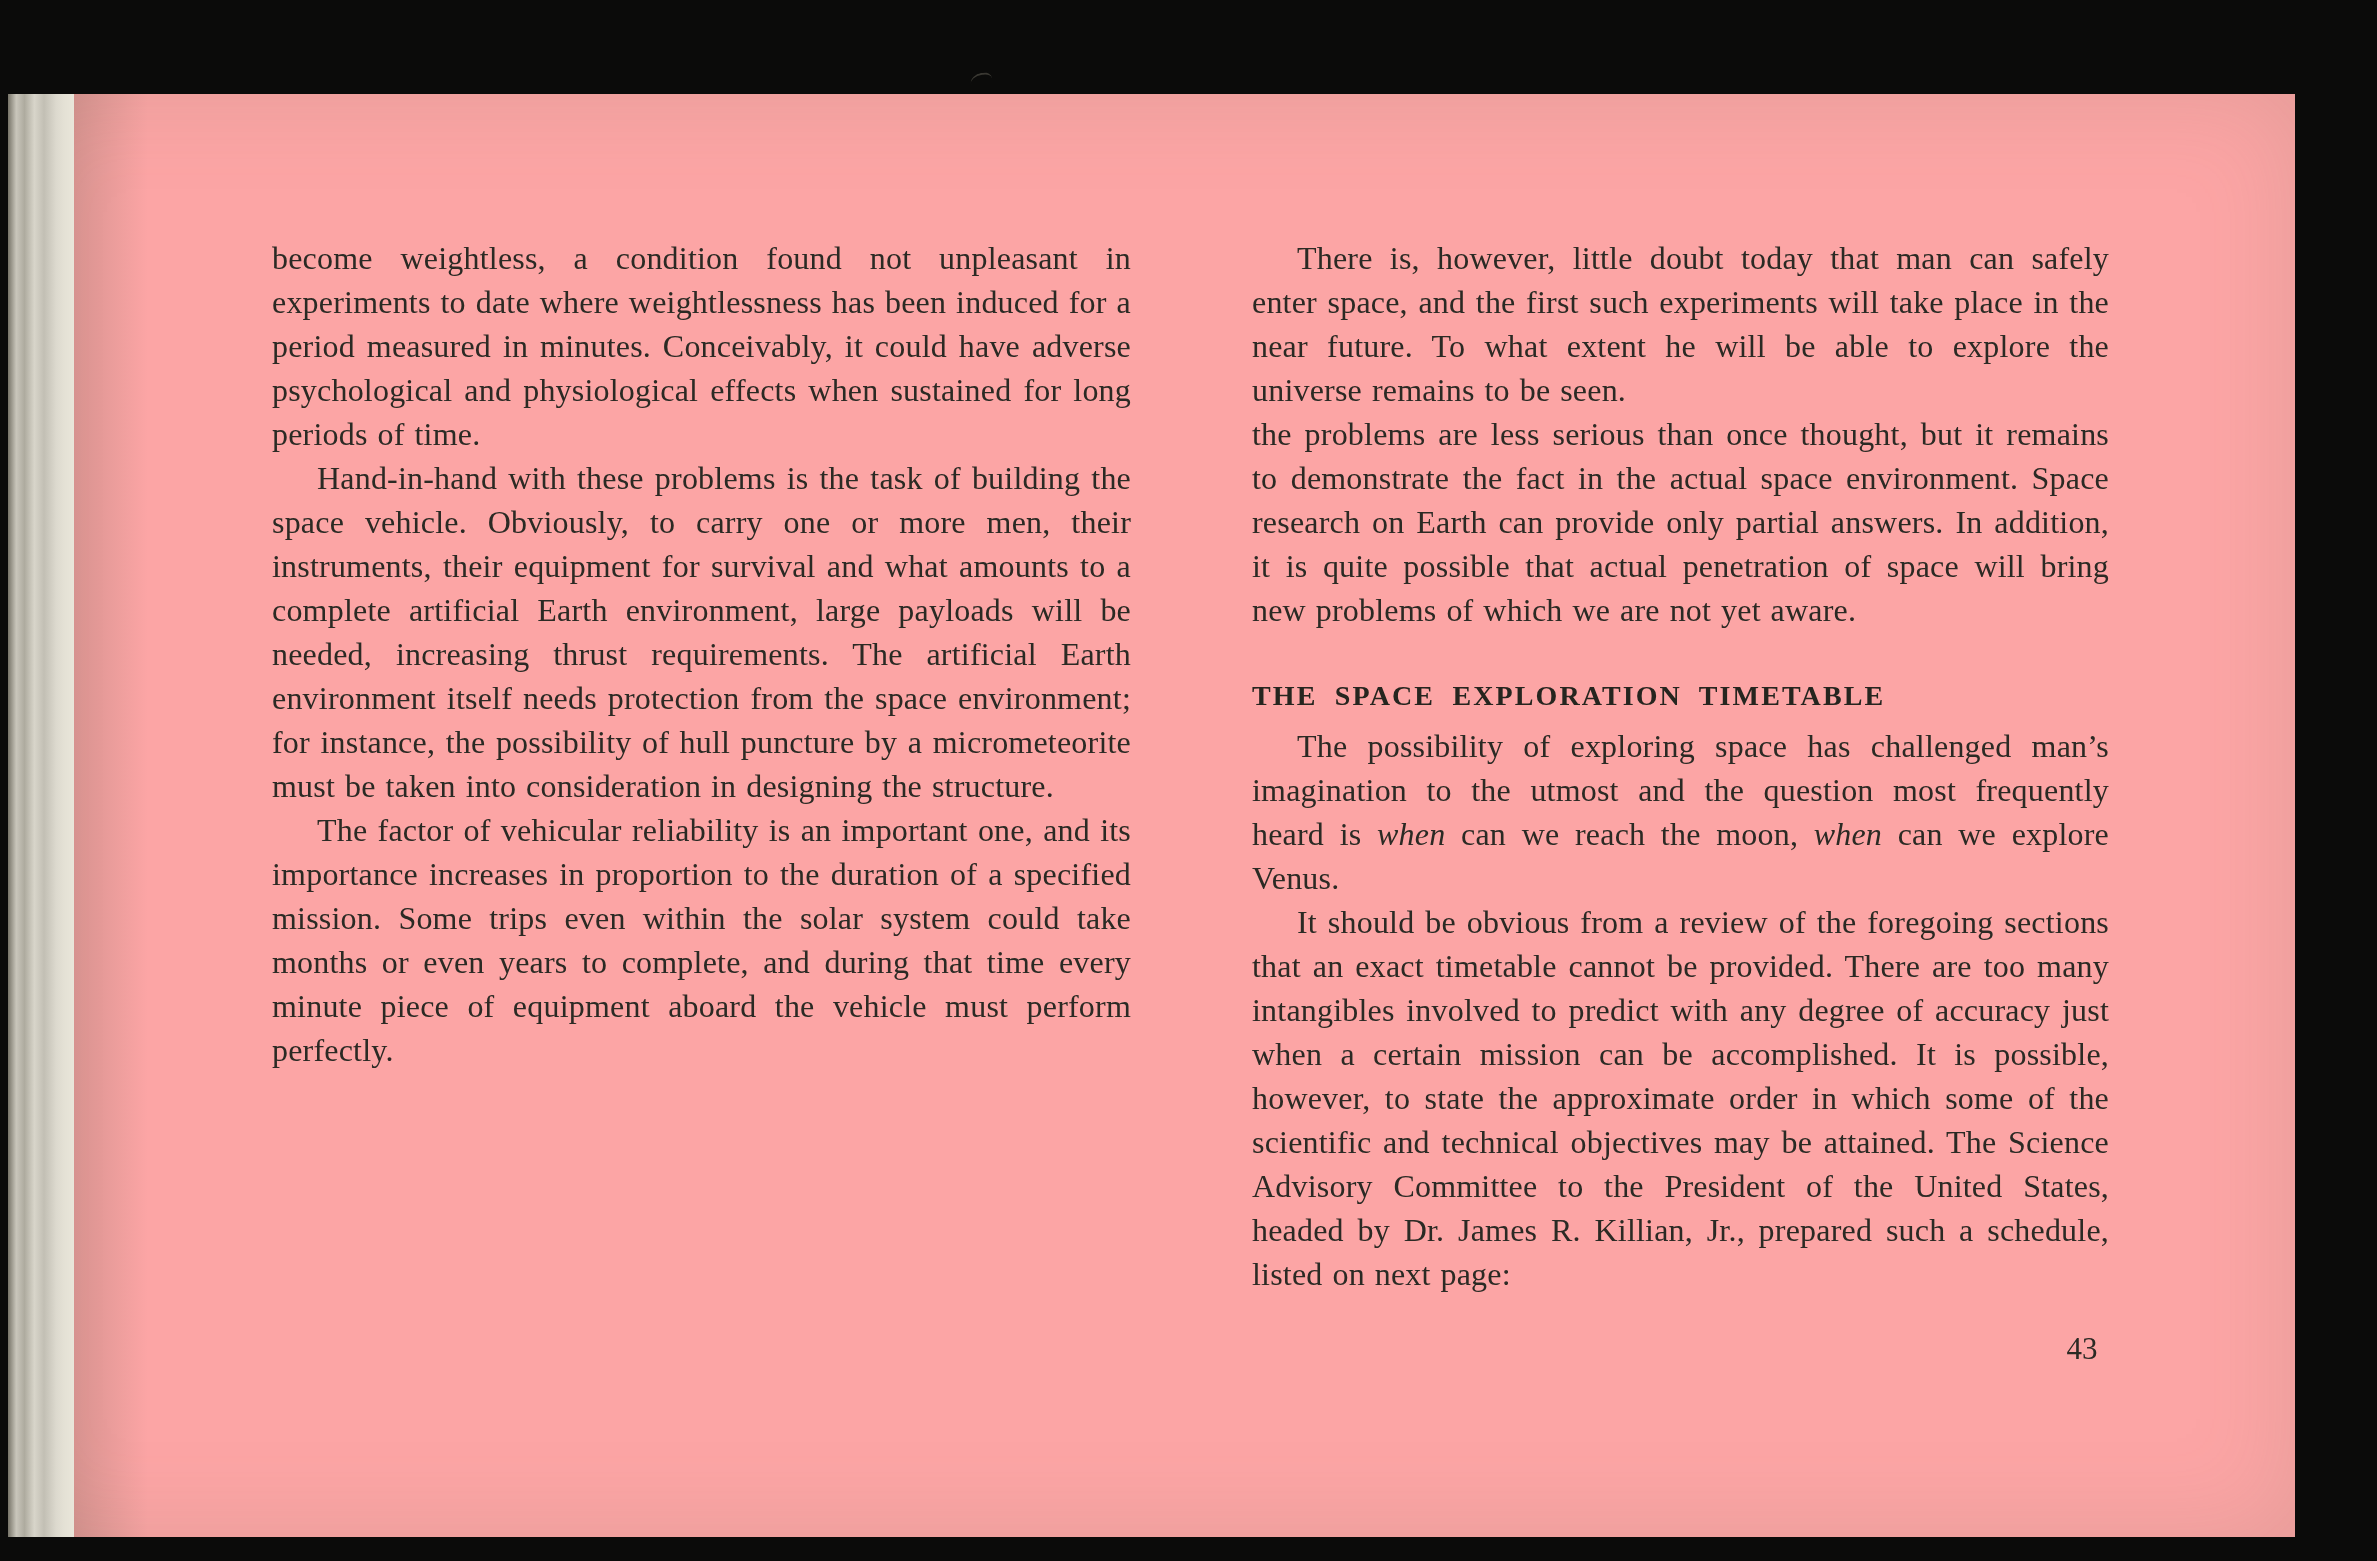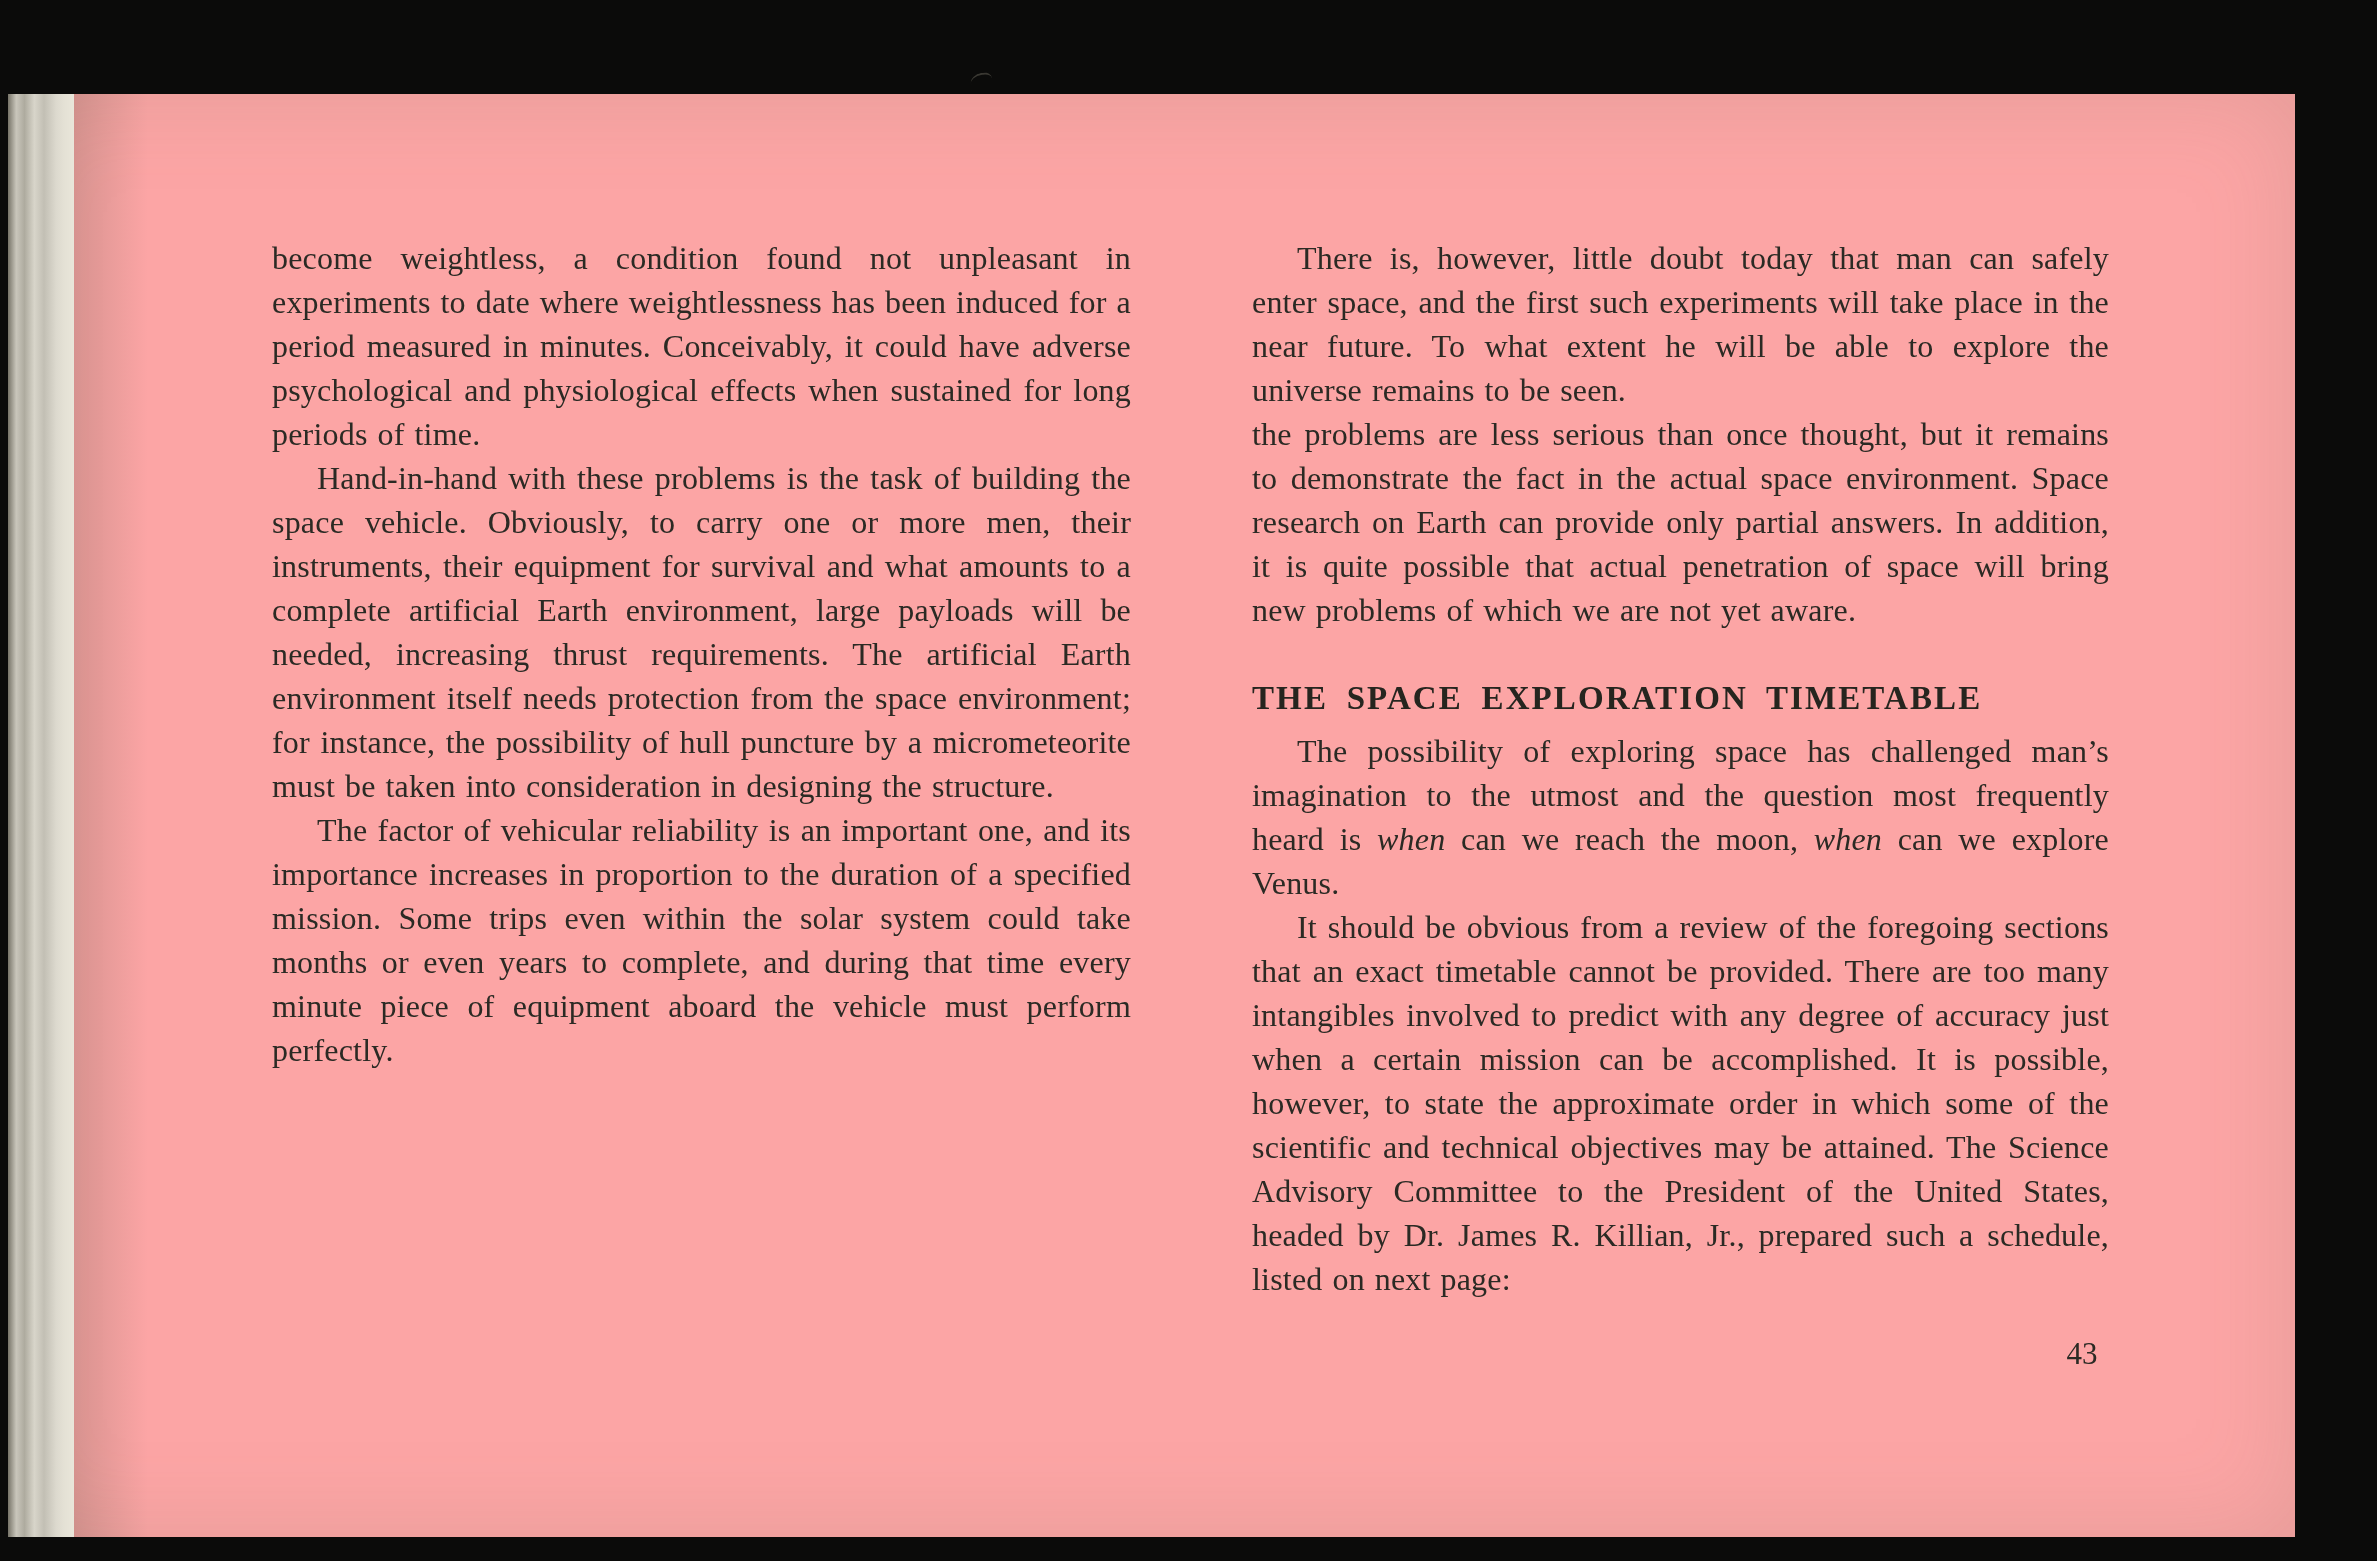"THE SPACE EXPLORATION TIMETABLE" .heading { font-size: 33px -> 28px }
